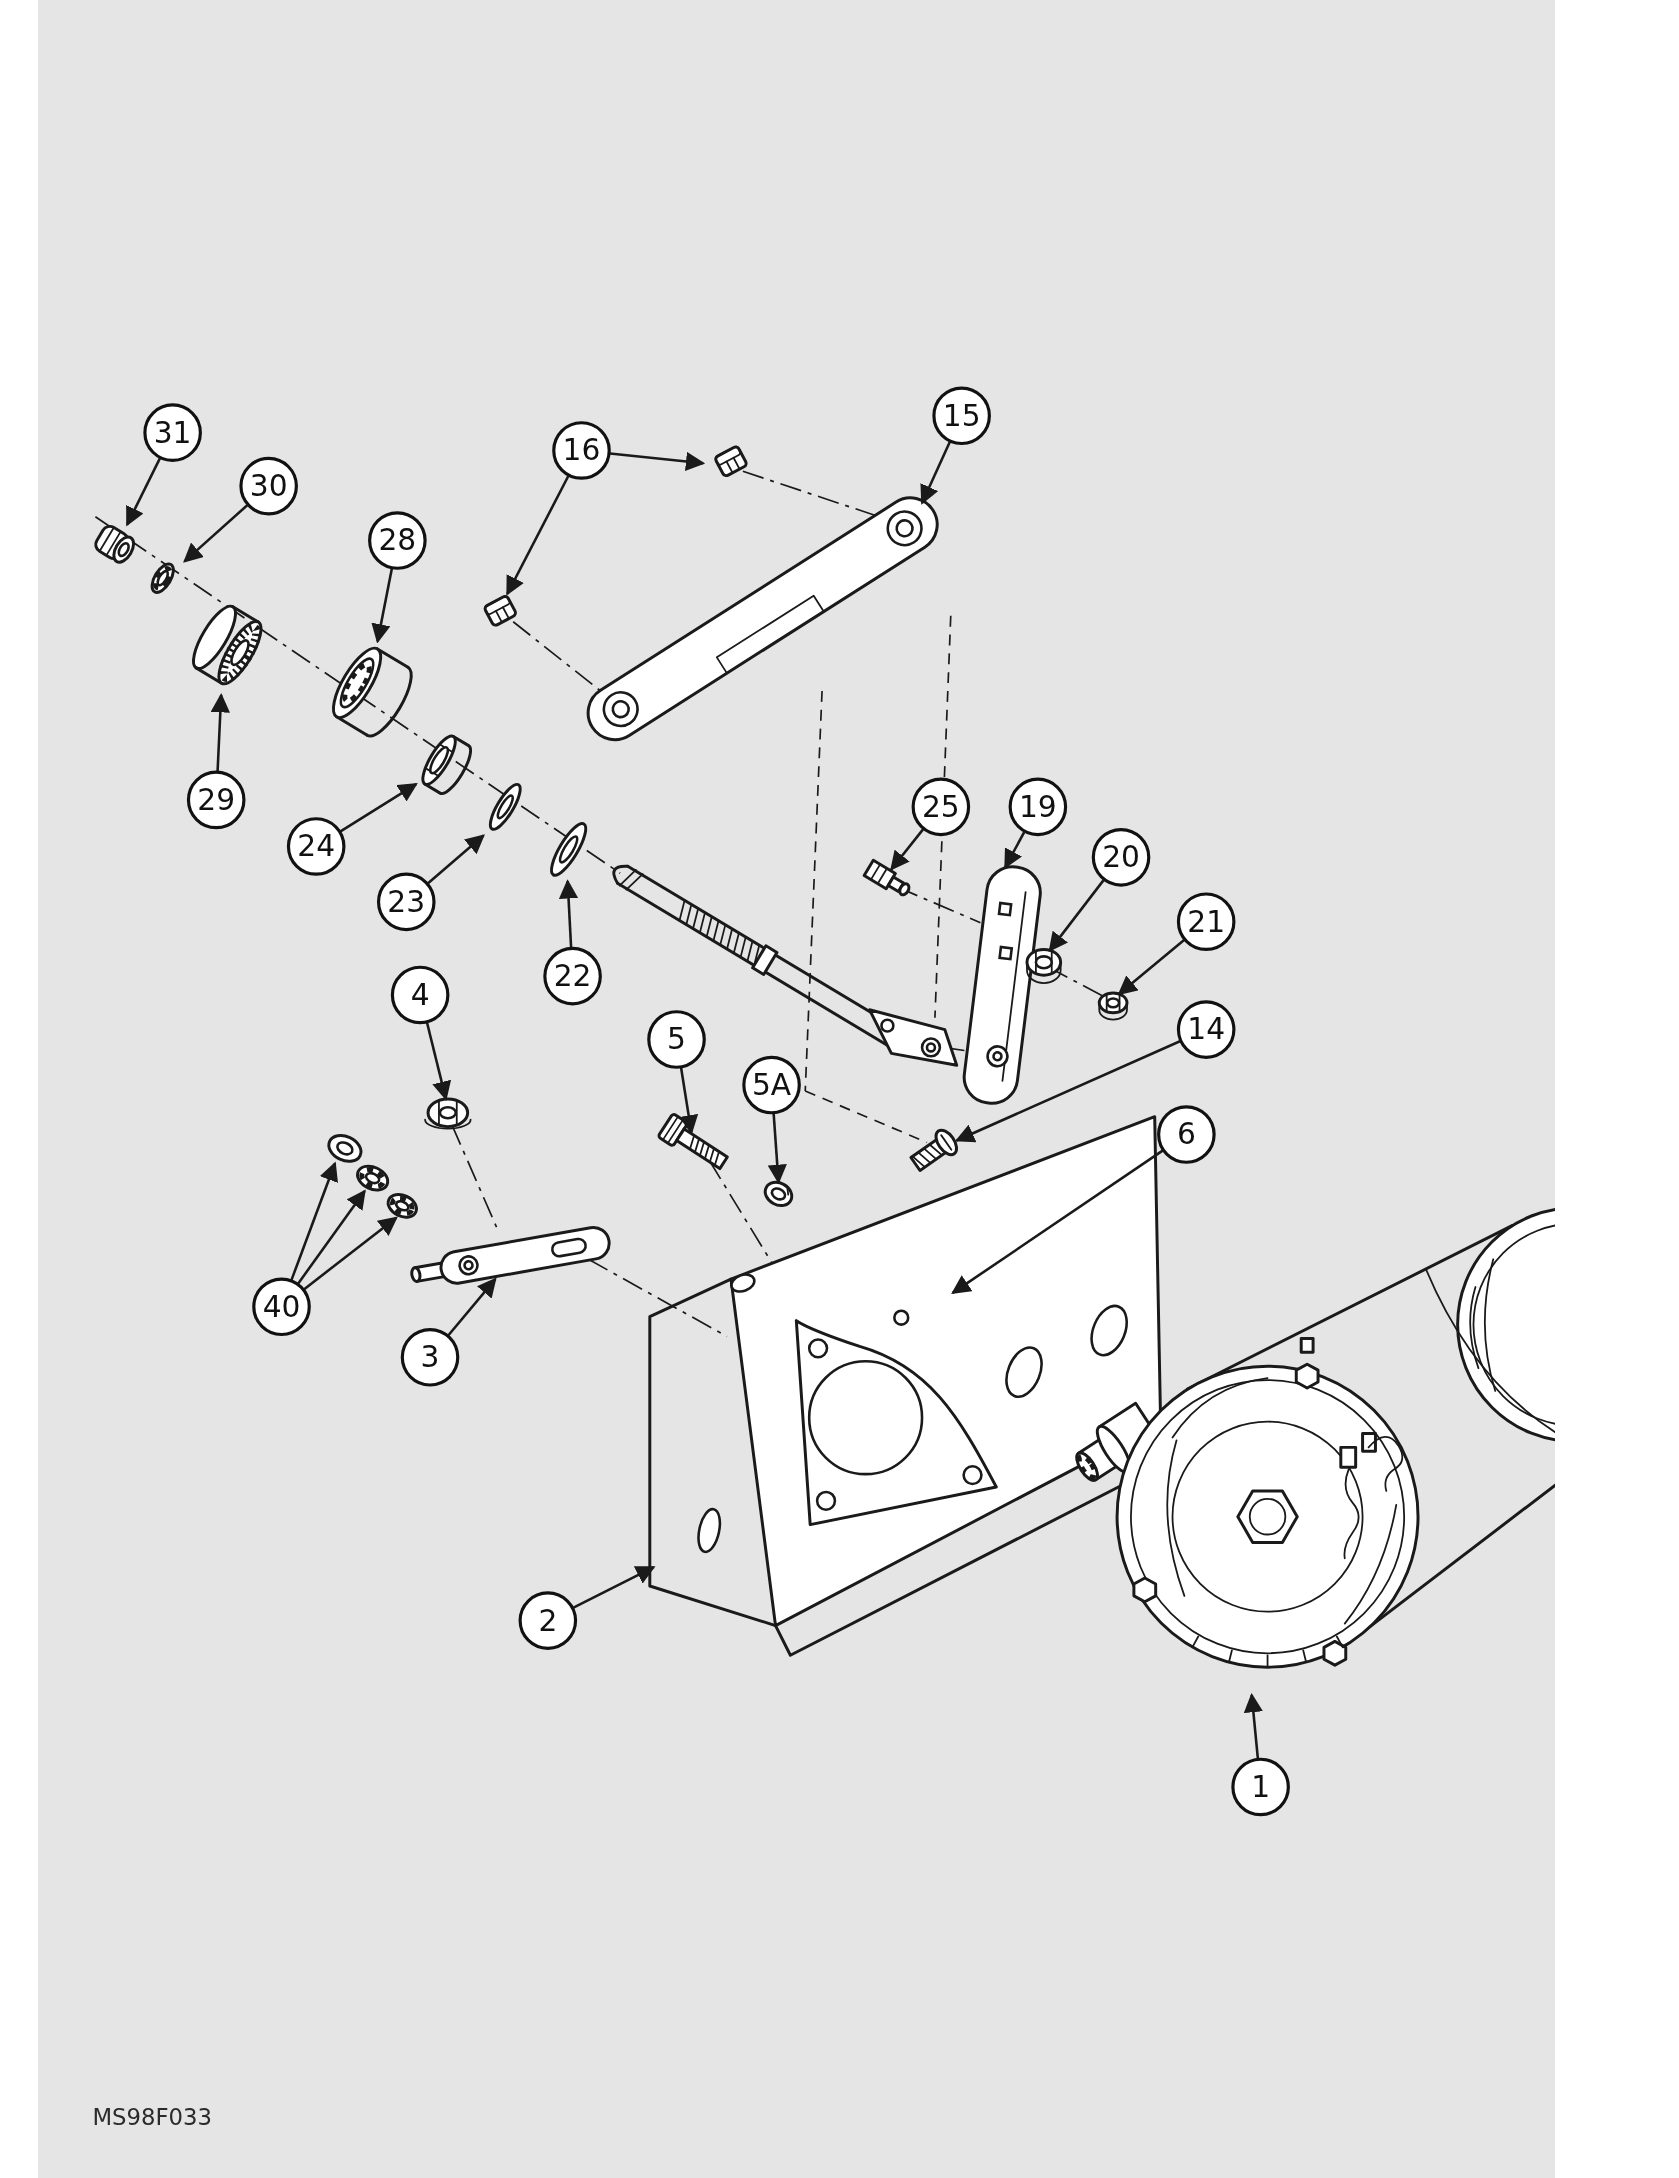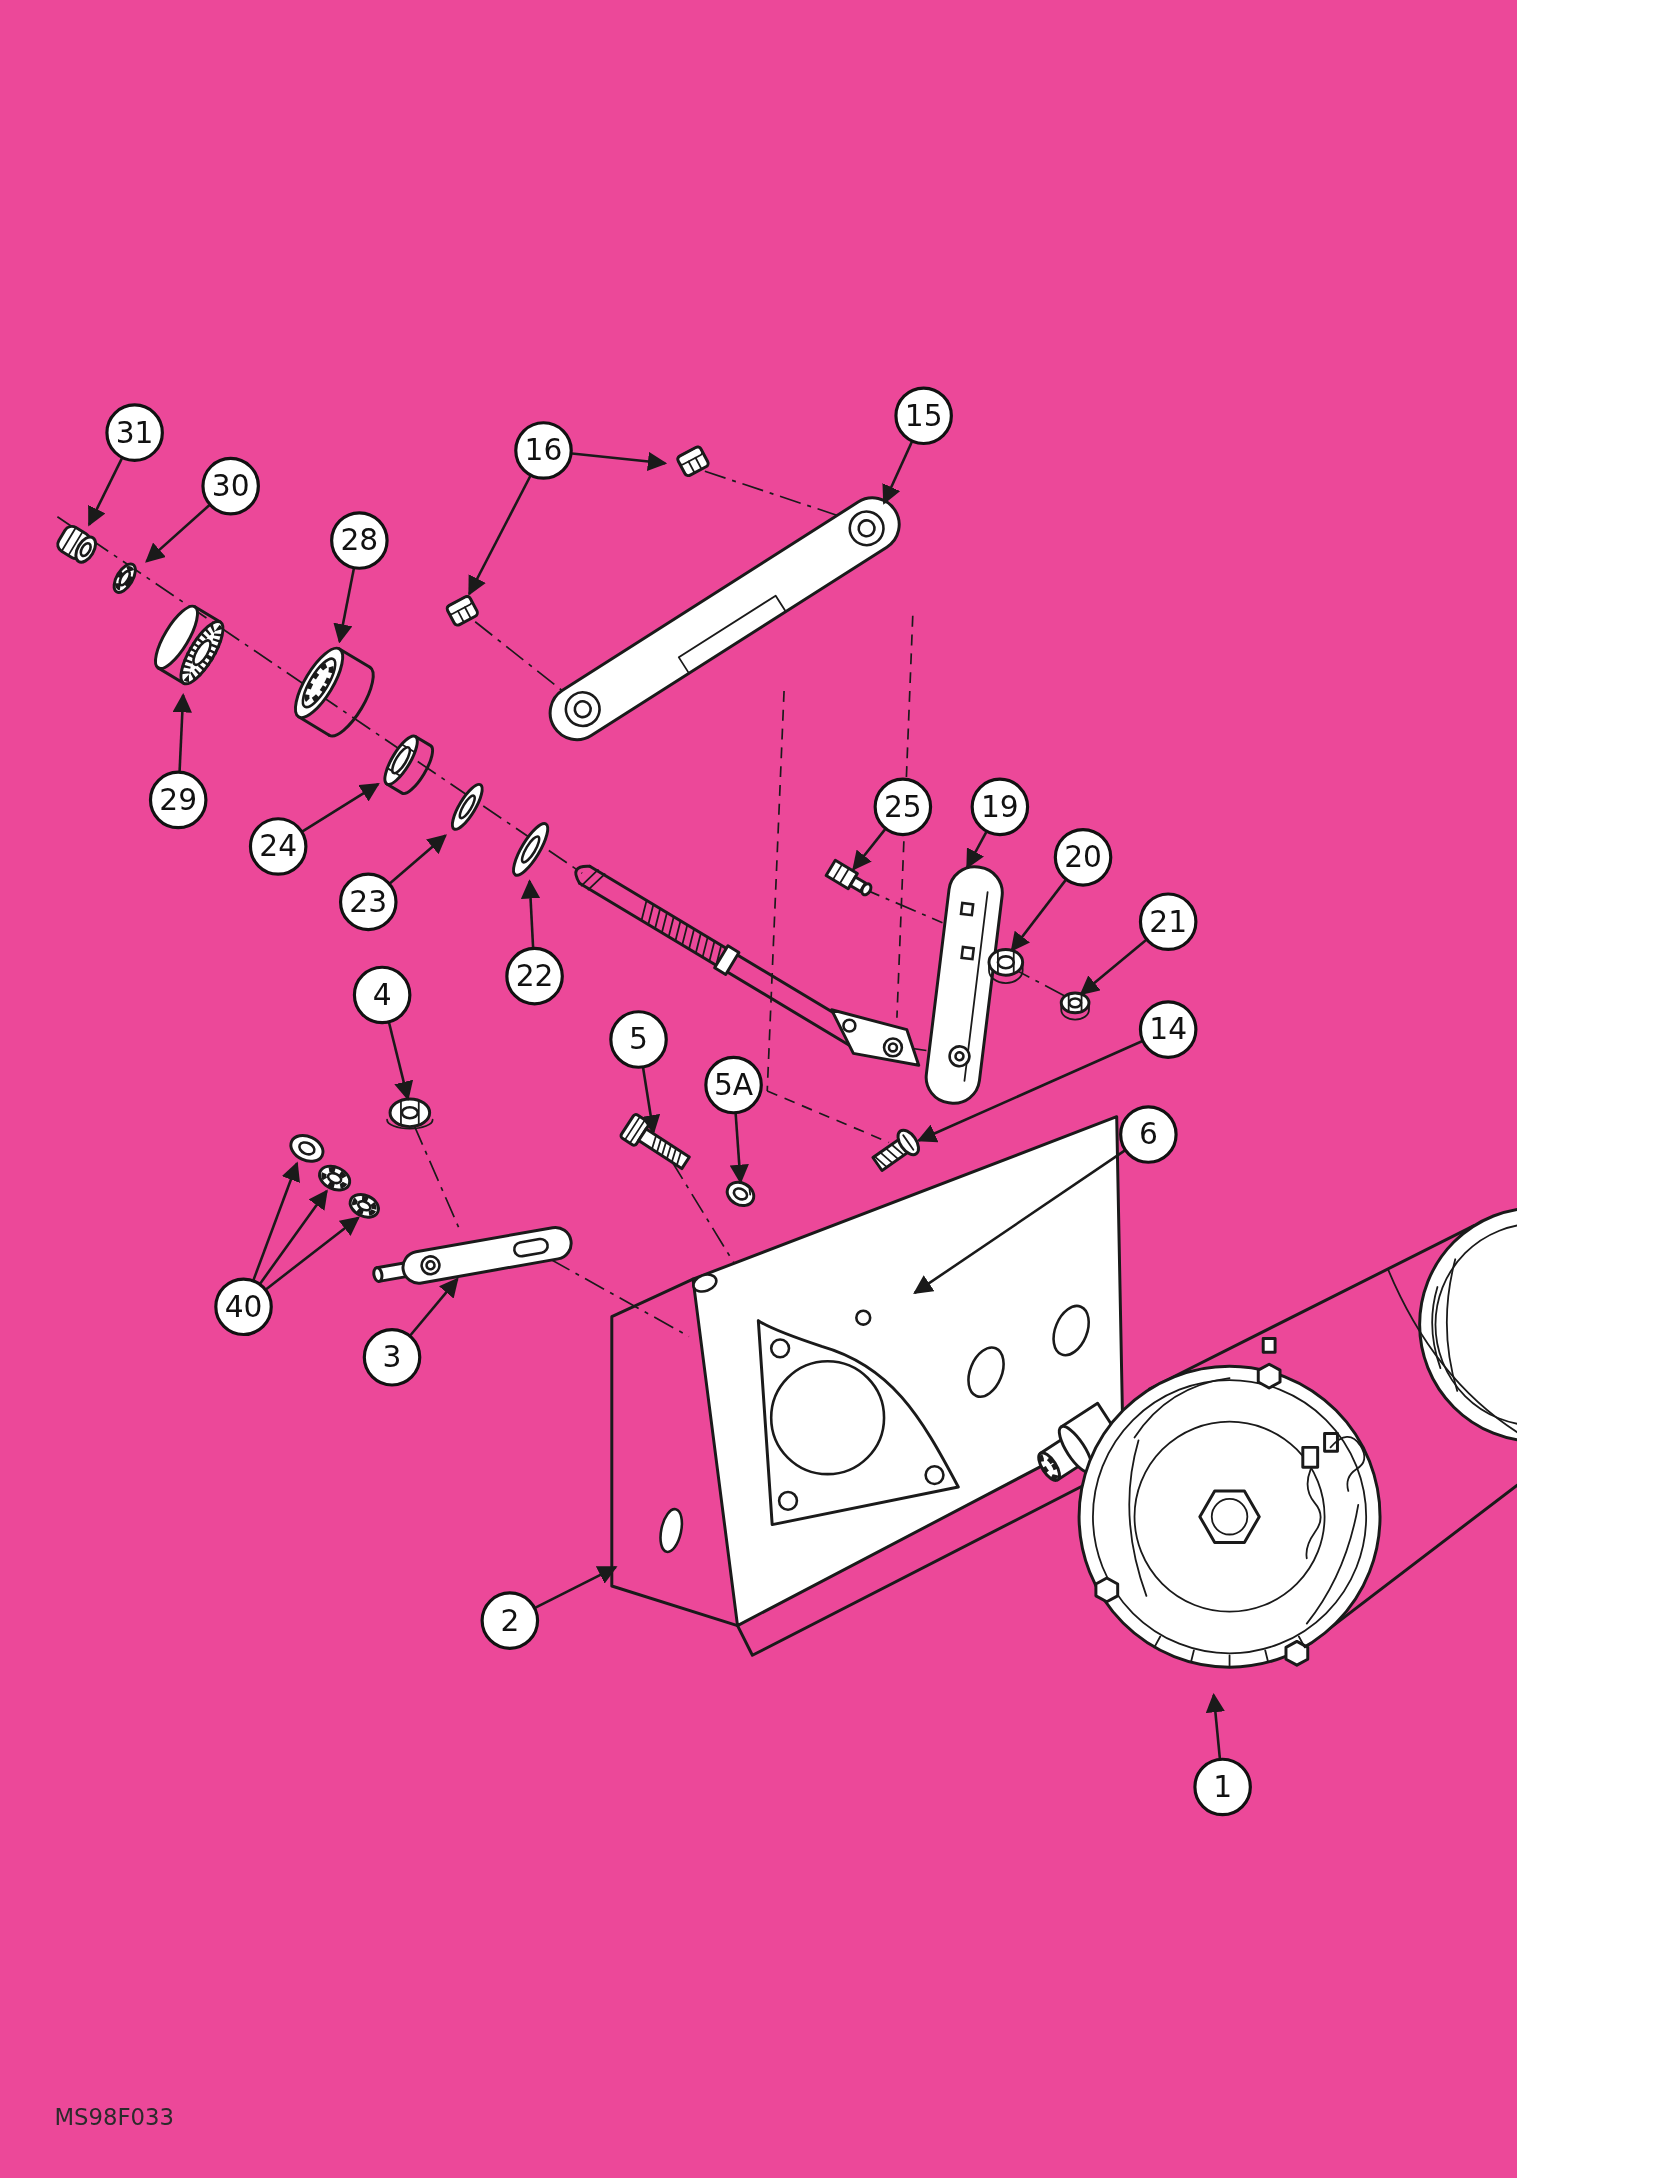"31" .page { background: #ec4899 -> #e5e5e5; margin-left: none -> 38px }
